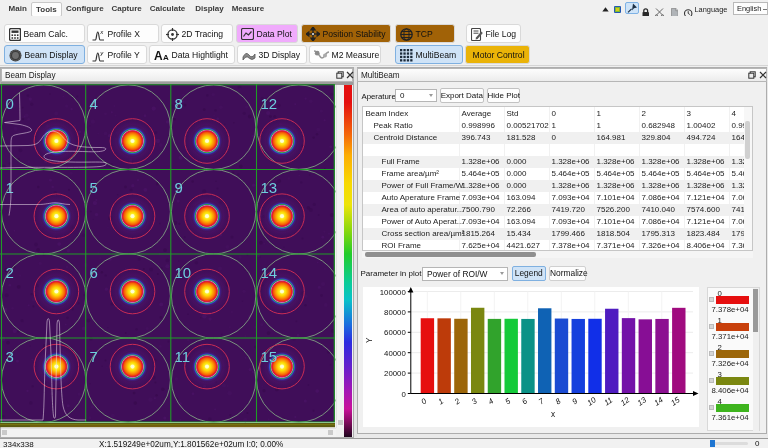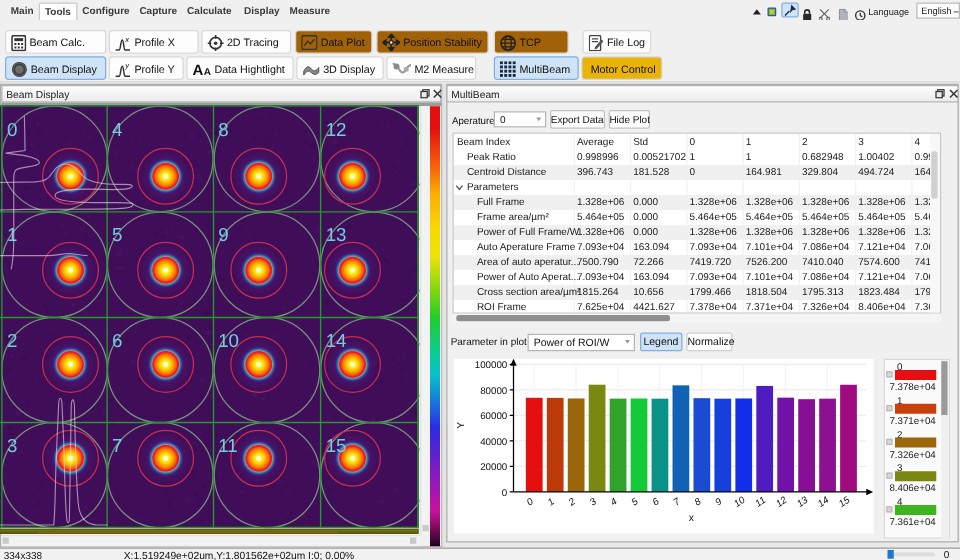"Data Plot" div { background: #a16207 -> #f0abfc }
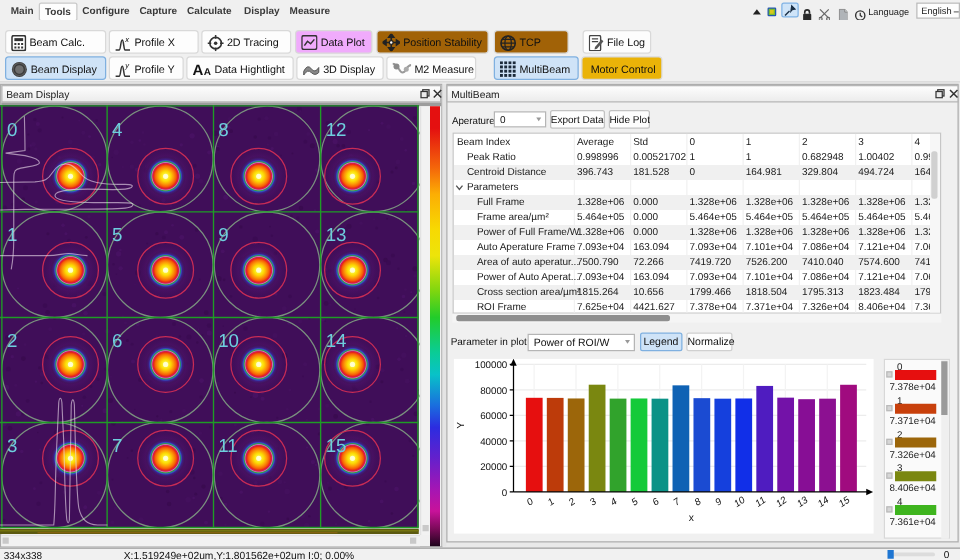"Parameters" div { html: <div> <svg> <path></path> </svg> <span>Parameters</span> </div> -> none }
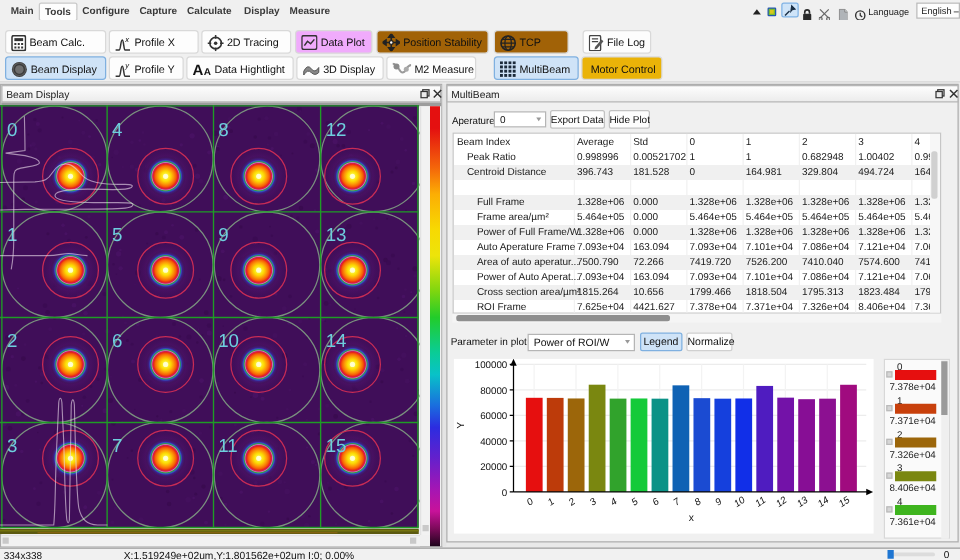"10.656" span { text: 10.656 -> 15.434 }
